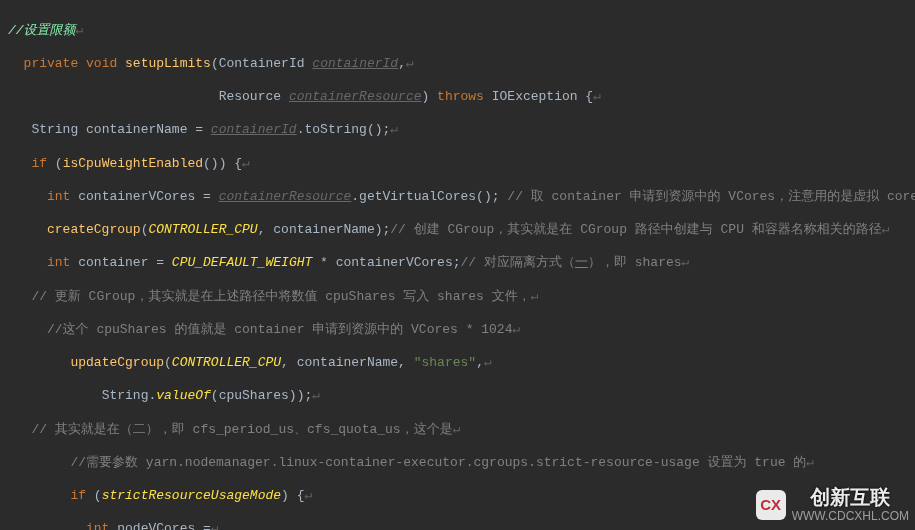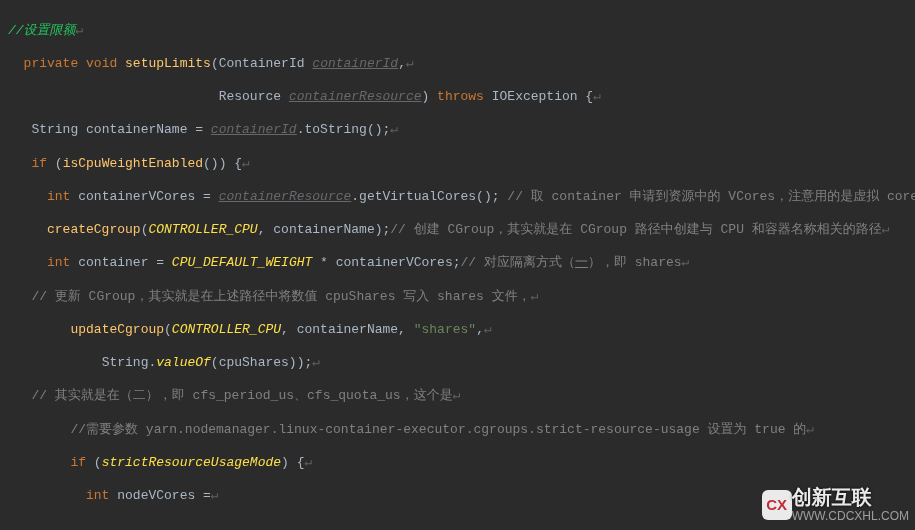"//设置限额" .cmt-active { color: #22c55e -> #86efac }
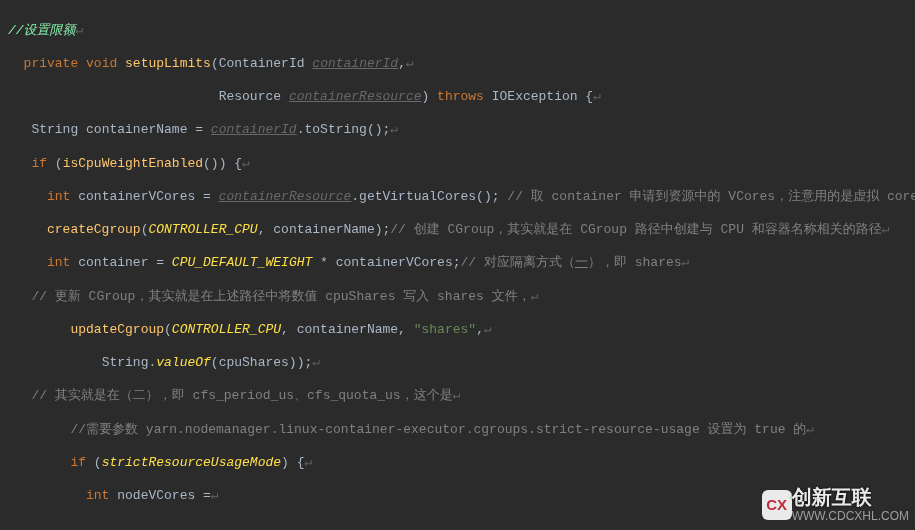"//这个 cpuShares 的值就是 container 申请到资源中的" span.line { html: none -> <span> <span>//这个 cpuShares 的值就是 container 申请到资源中的 VCores * 1024</span><span>↵</span></span> }
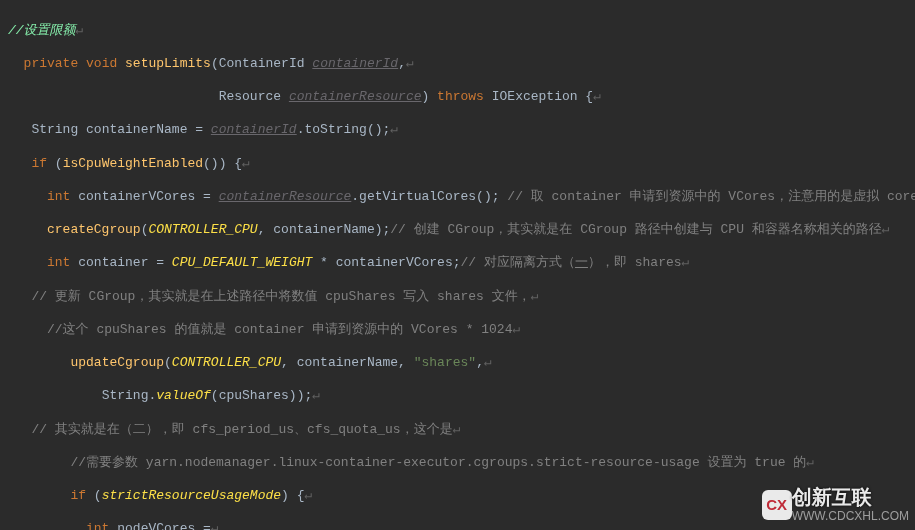"CX" .watermark { gap: 0 -> 6px; text-align: none -> center }
